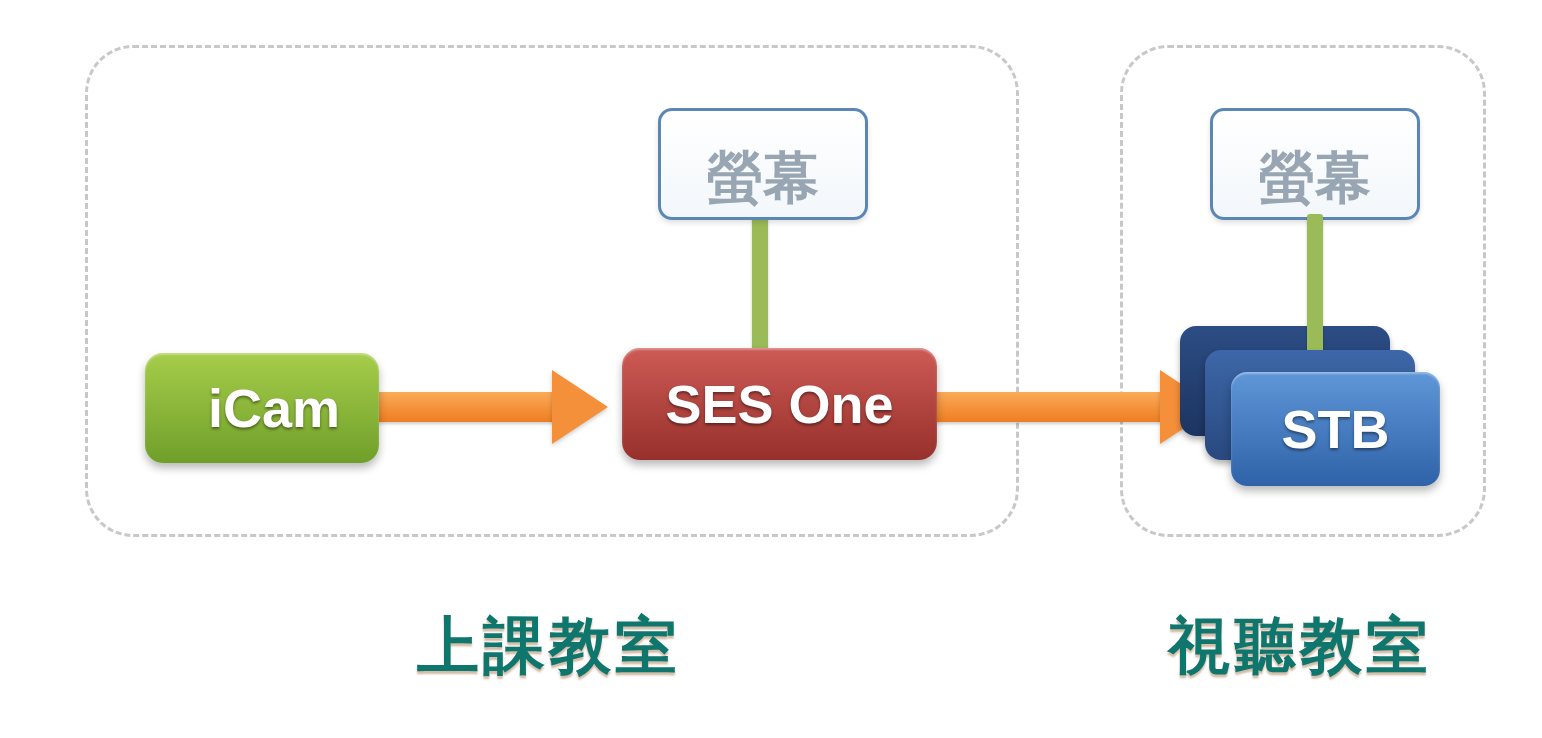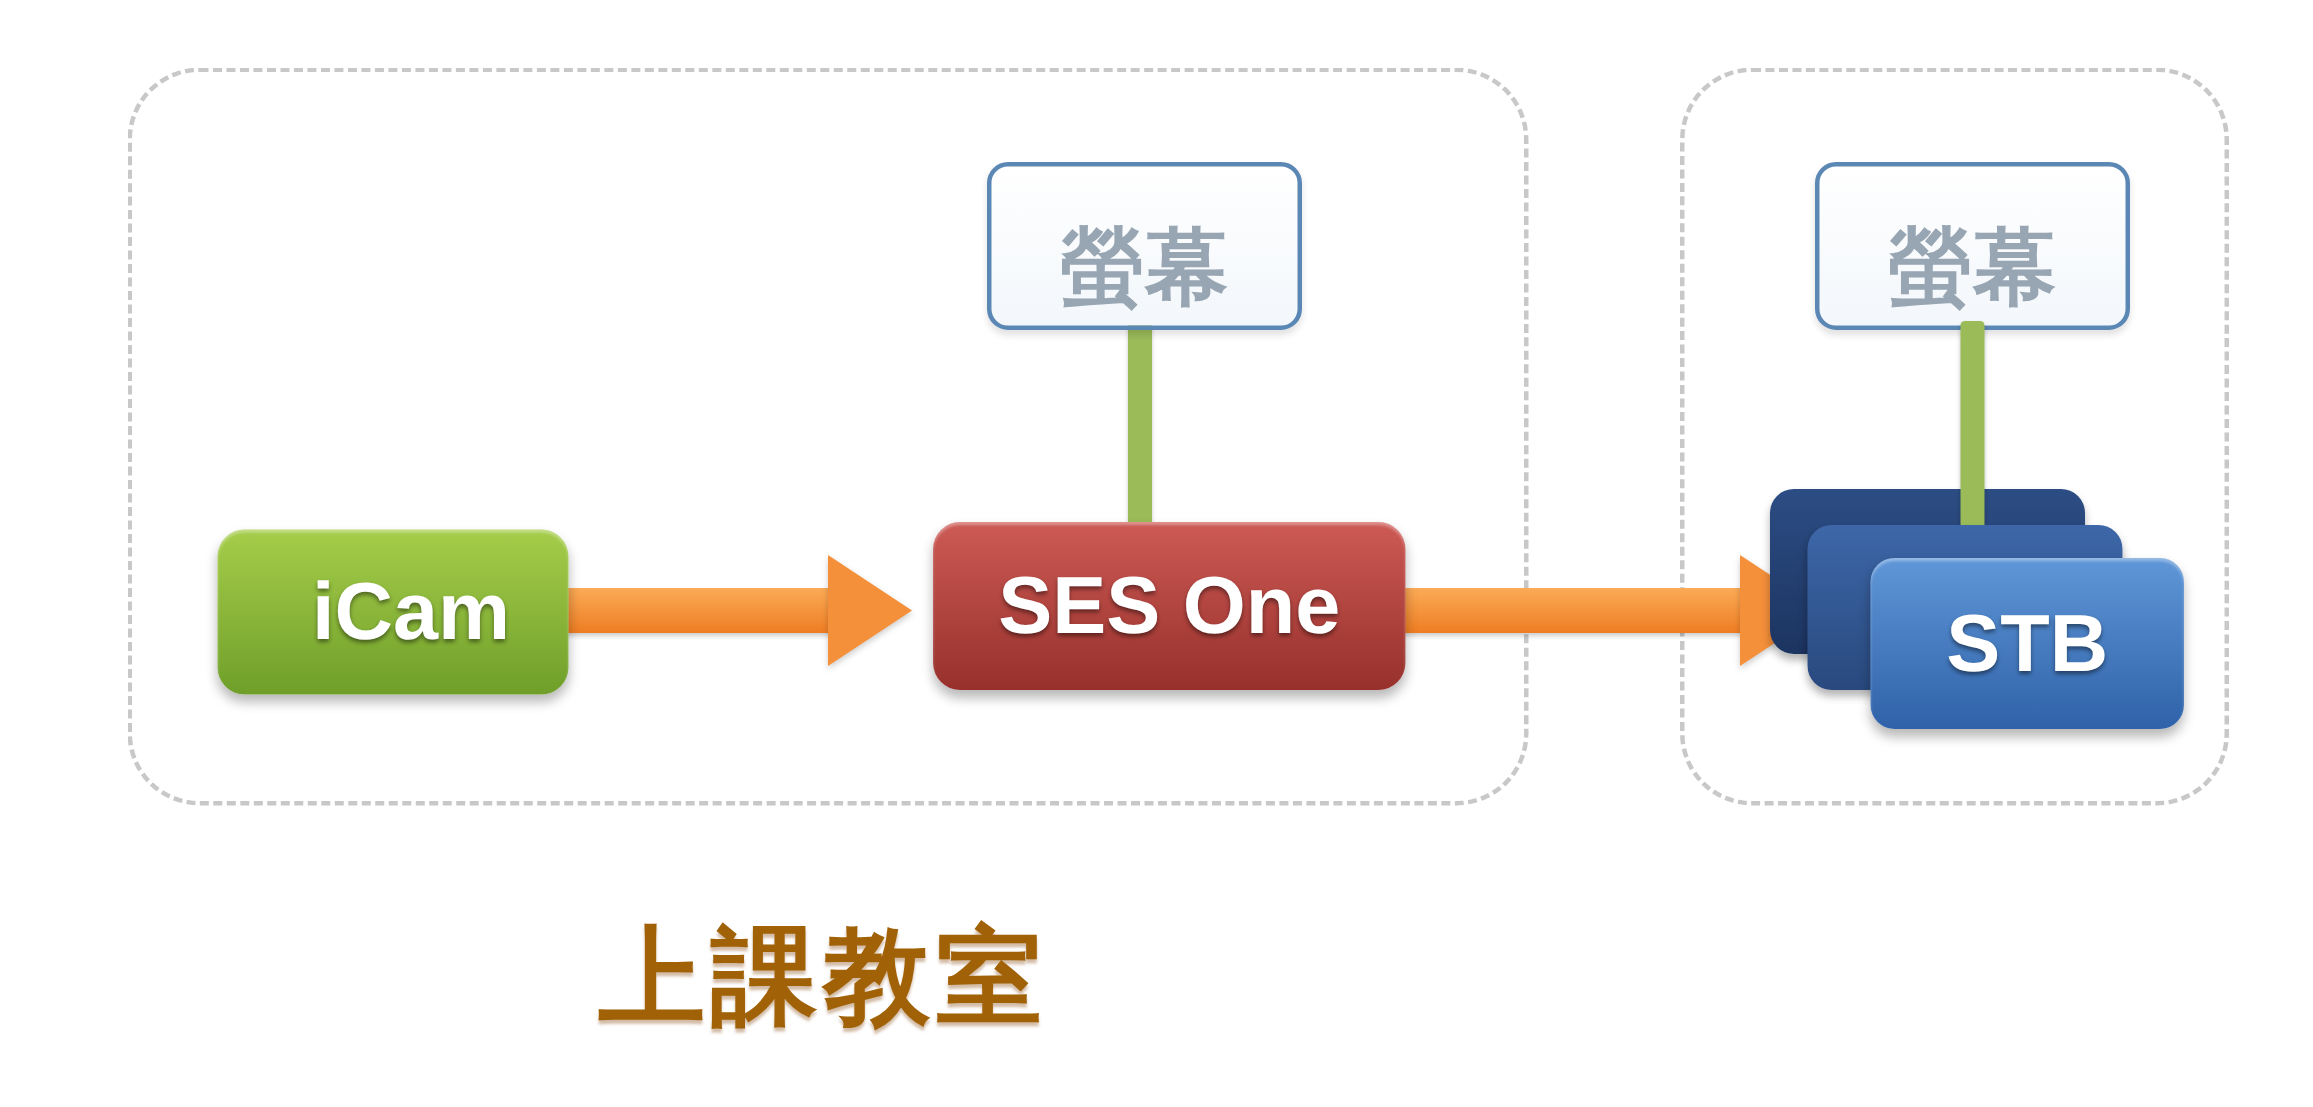"STB" .node-stb { margin-left: 16px -> none }
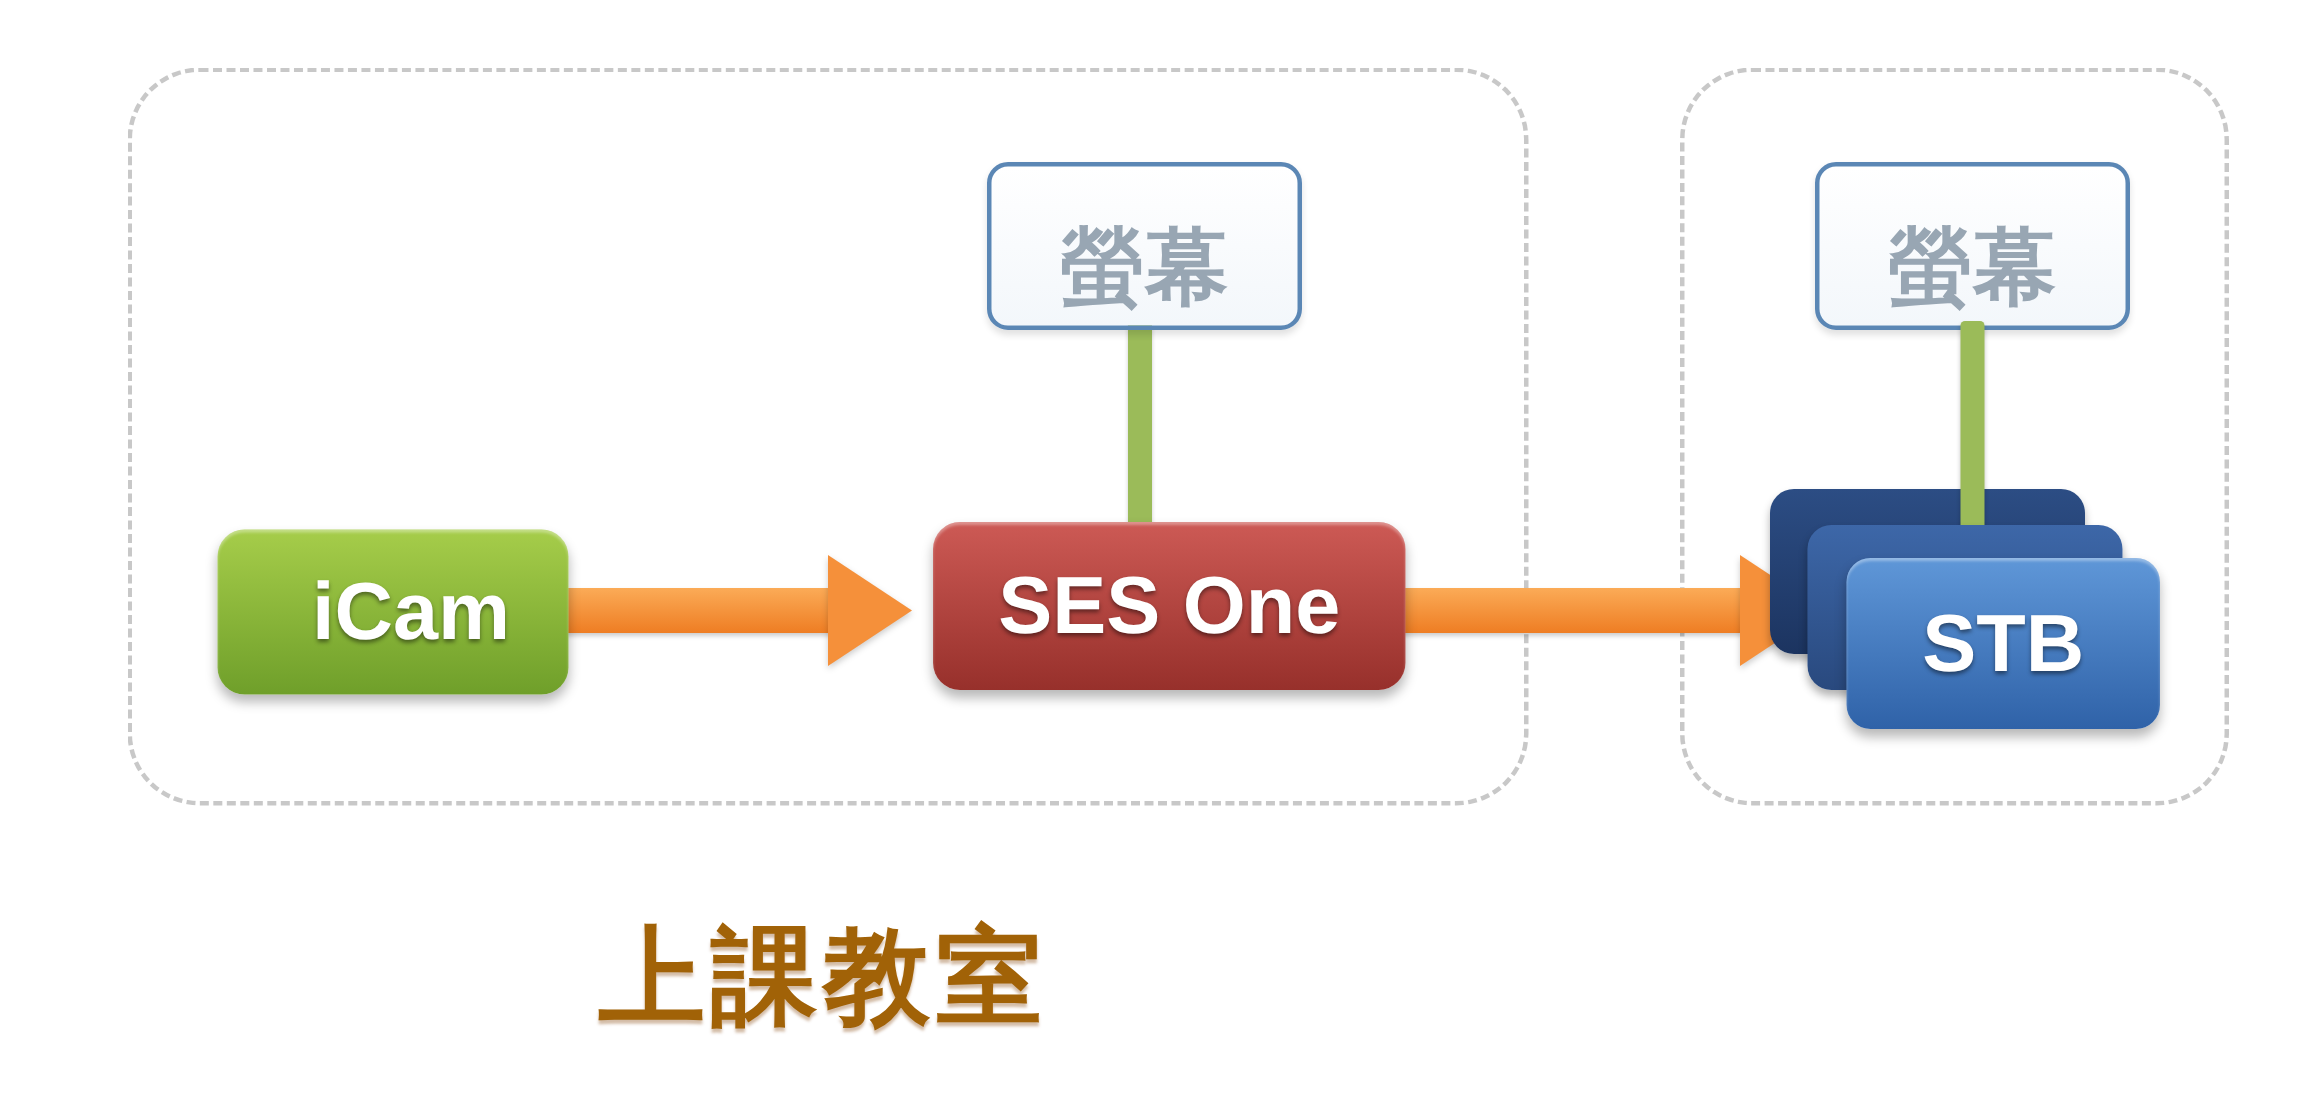"上課教室" .zone-label { color: #a16207 -> #0f766e; font-size: 71px -> 62px }
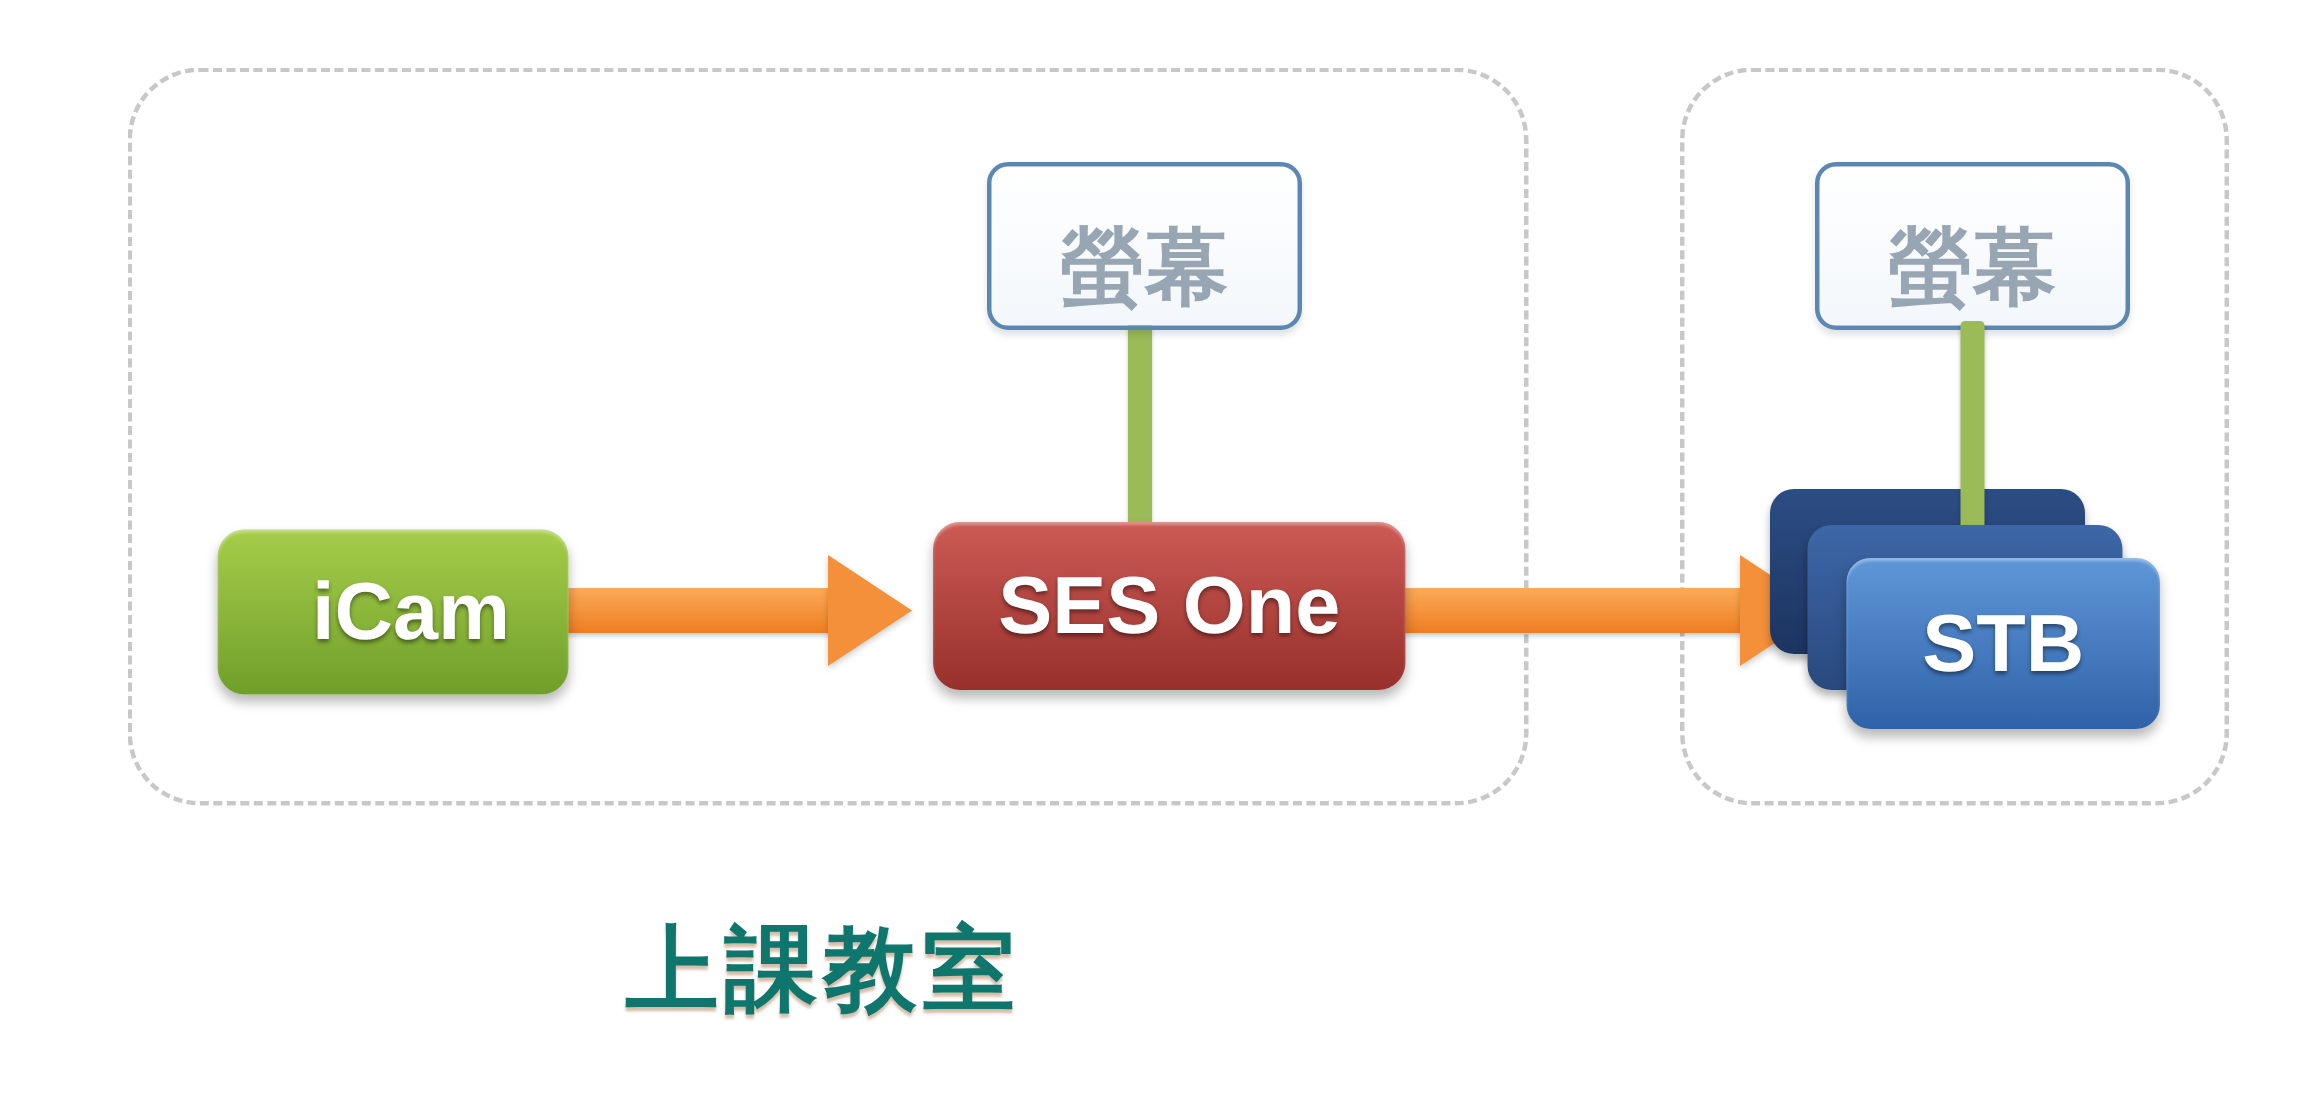"視聽教室" div.zone-label { html: none -> <div>視聽教室</div> }
